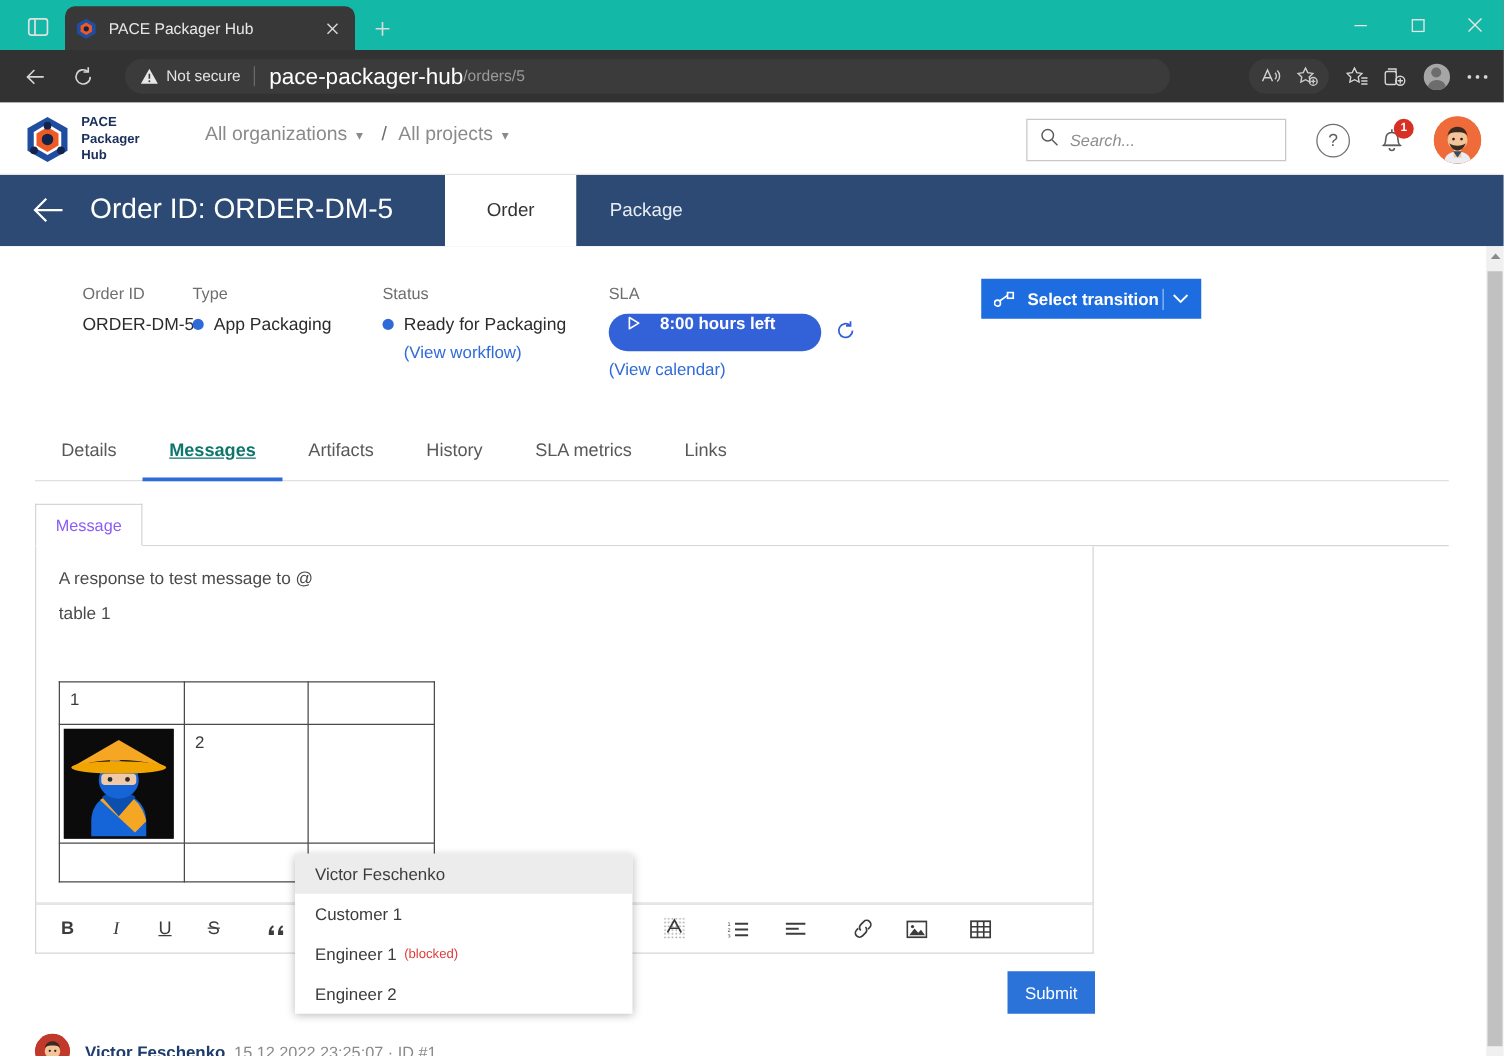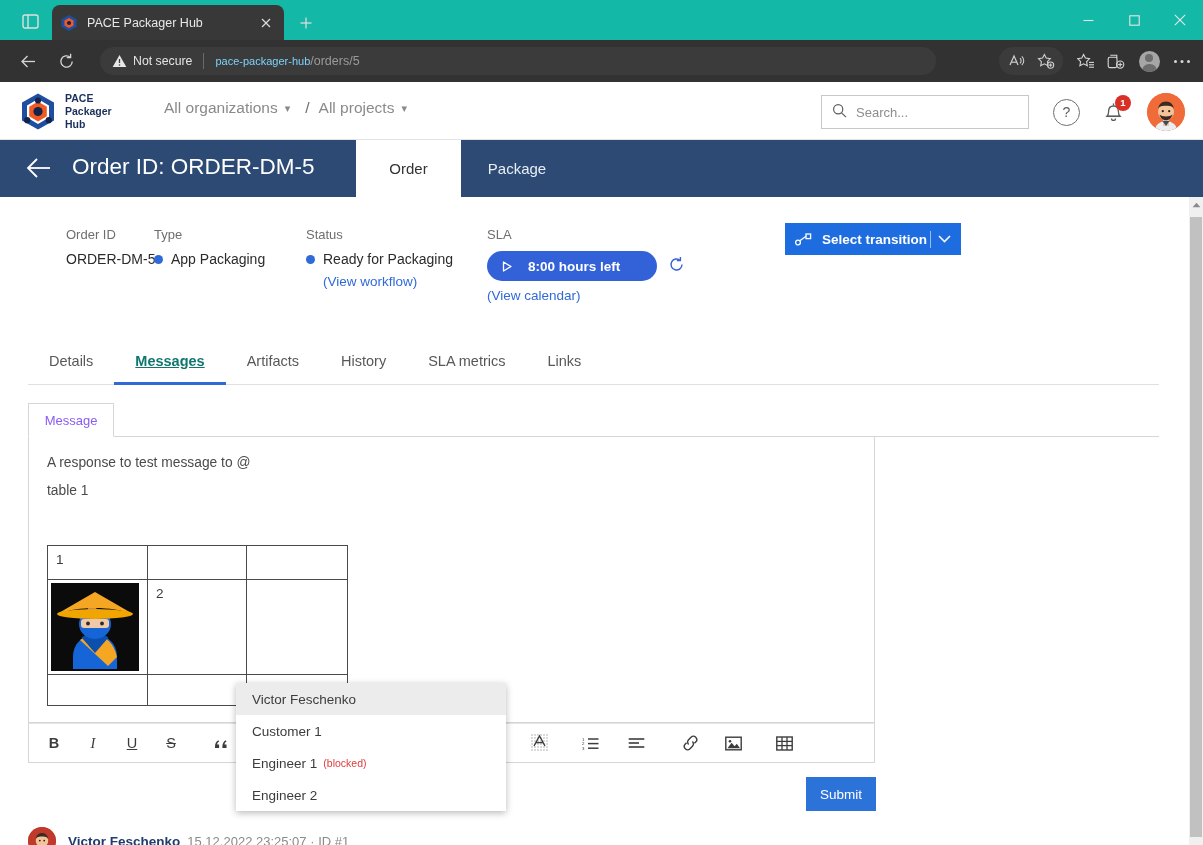"pace-packager-hub" .url-strong { color: #7dd3fc -> #ffffff; font-size: 11px -> 18px }
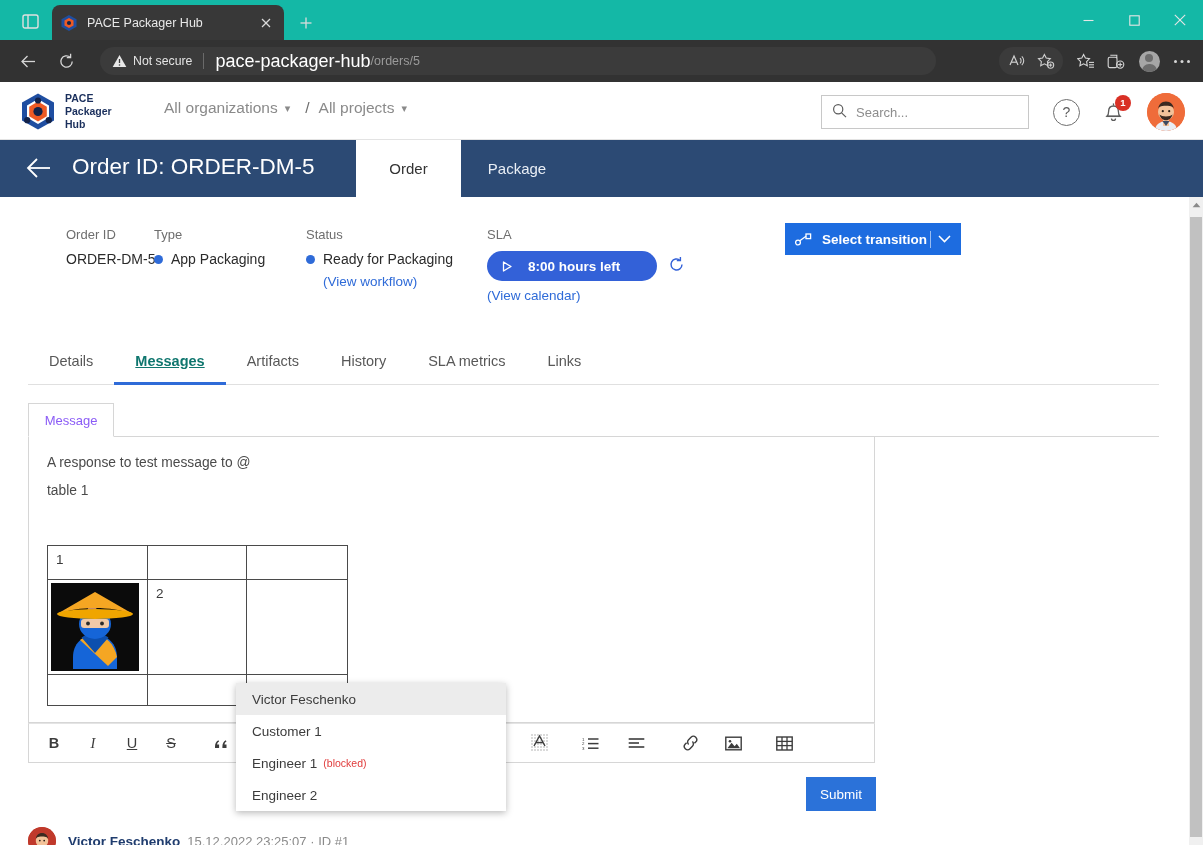"Search..." .search-box { font-style: none -> italic }
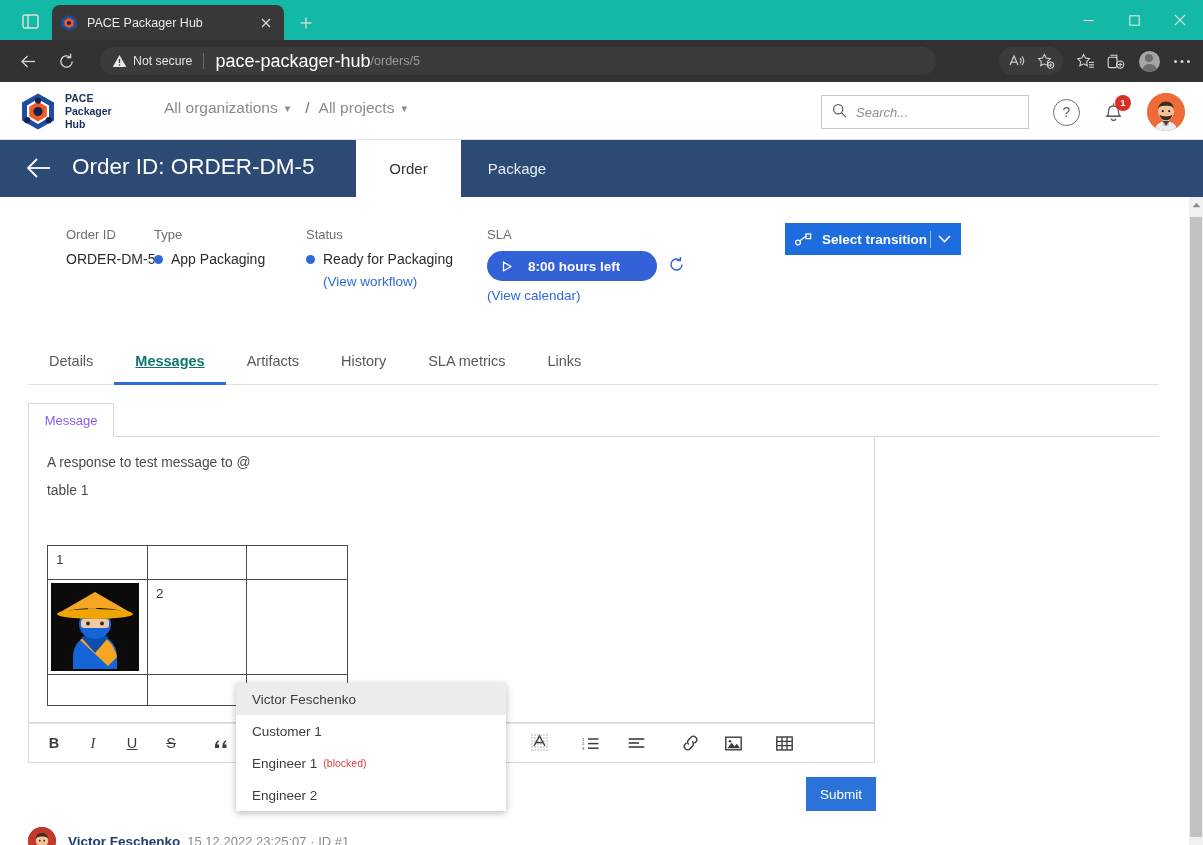"8:00 hours left" .sla-pill { align-items: center -> none }
